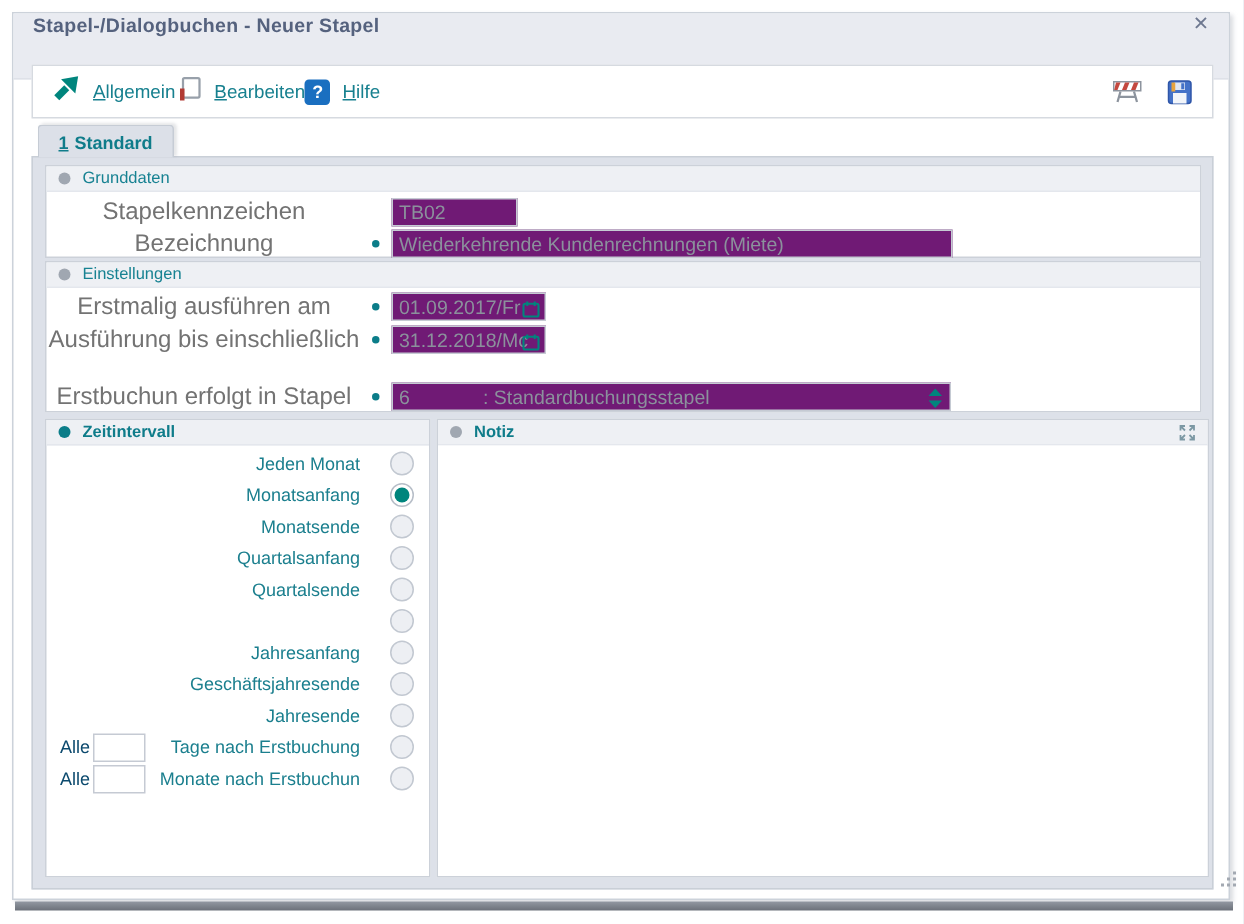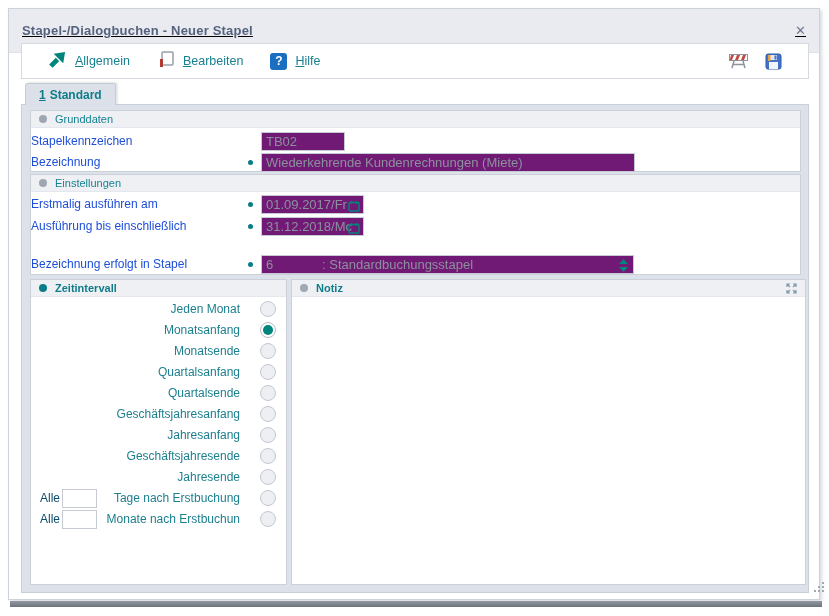"Stapel-/Dialogbuchen - Neuer Stapel" .titlebar { align-items: center -> flex-start; text-decoration: underline -> none }
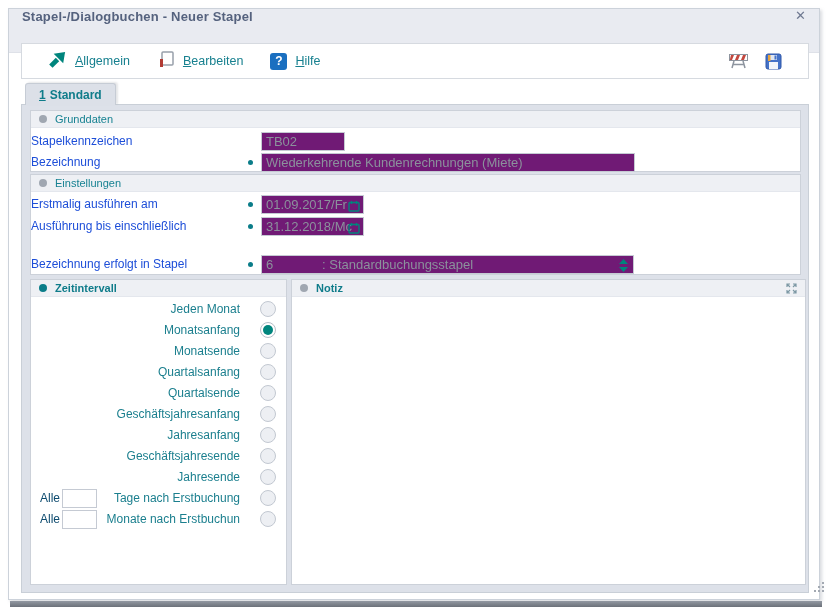"Allgemein" .toolbar { gap: 27px -> none; padding: 0 26px -> 0 13px }
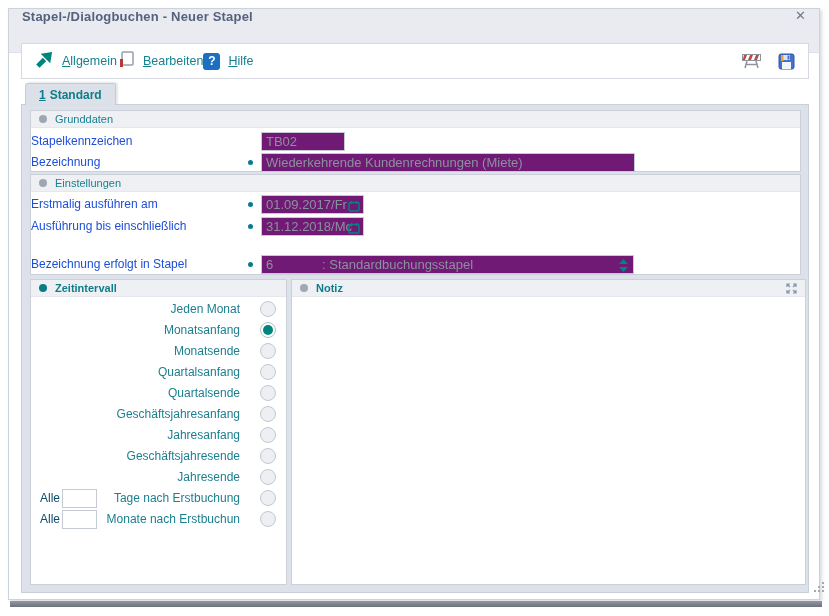"Stapelkennzeichen" .f-label { color: #1d4ed8 -> #737373; font-size: 12px -> 16px; text-align: left -> center }
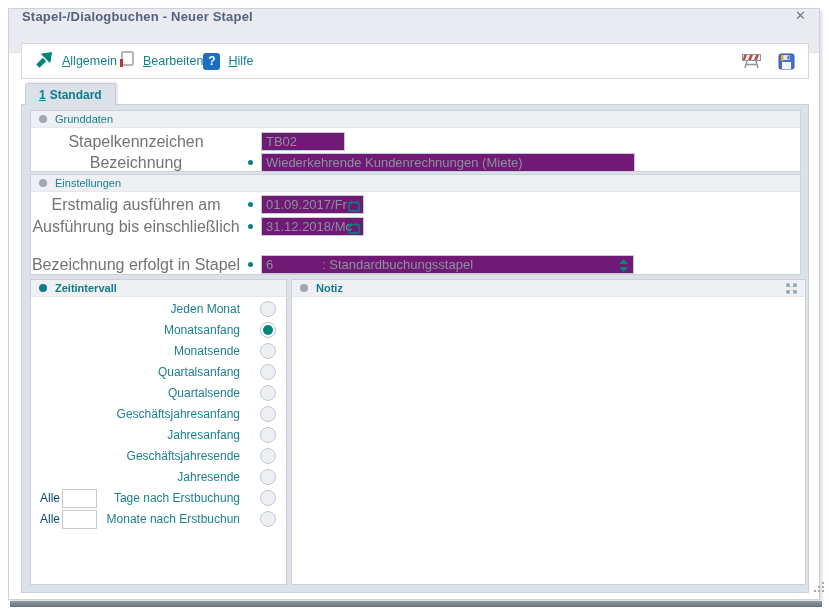"Bezeichnung erfolgt in Stapel" span.f-label { text: Bezeichnung -> Erstbuchun }
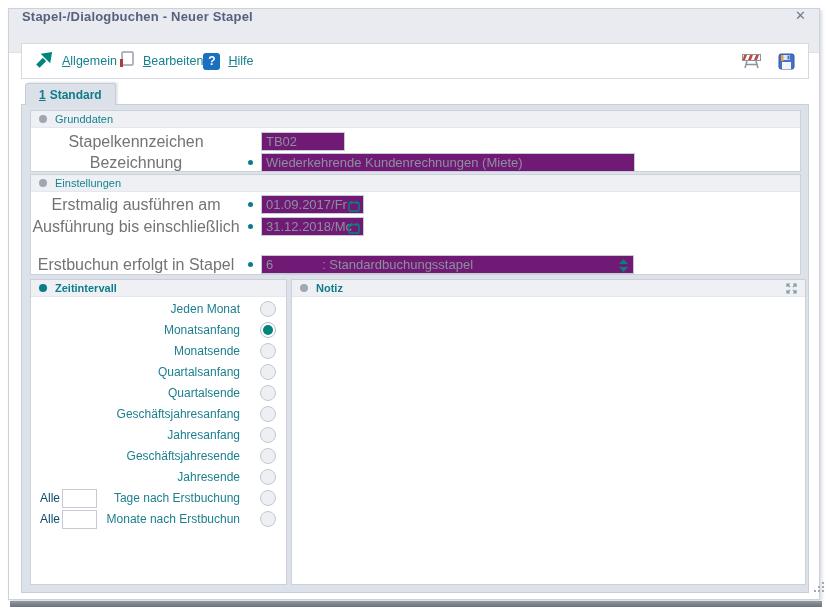"Geschäftsjahresanfang" span.zi-label { html: <span>Geschäftsjahresanfang</span> -> none }
